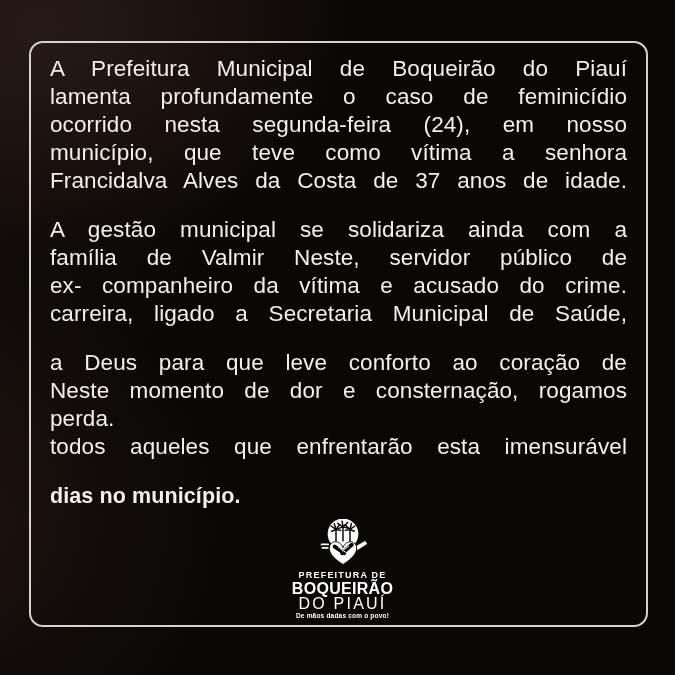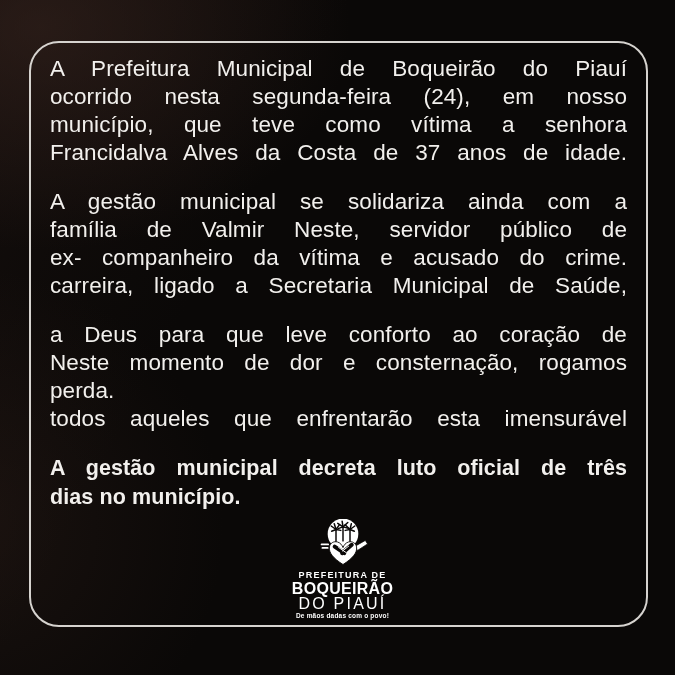"A Prefeitura Municipal de Boqueirão" .card { border-radius: 30px -> 14px }
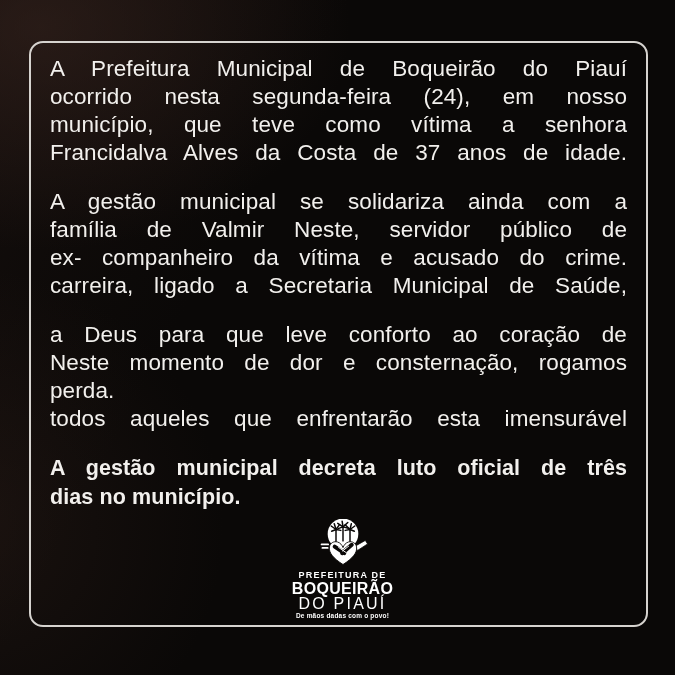"lamenta profundamente o caso de" div.line { html: none -> <div>lamenta profundamente o caso de feminicídio</div> }
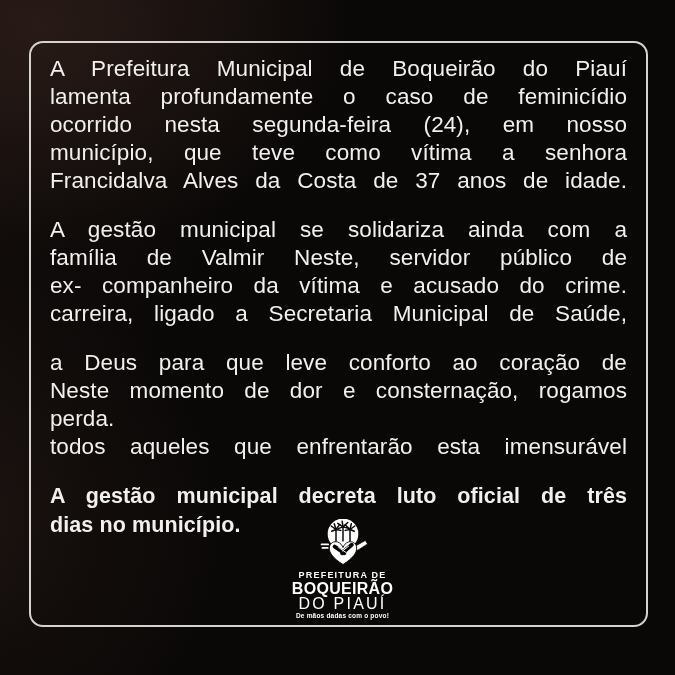"A gestão municipal decreta luto" div.line { html: <div>A gestão municipal decreta luto oficial de três</div> -> none }
